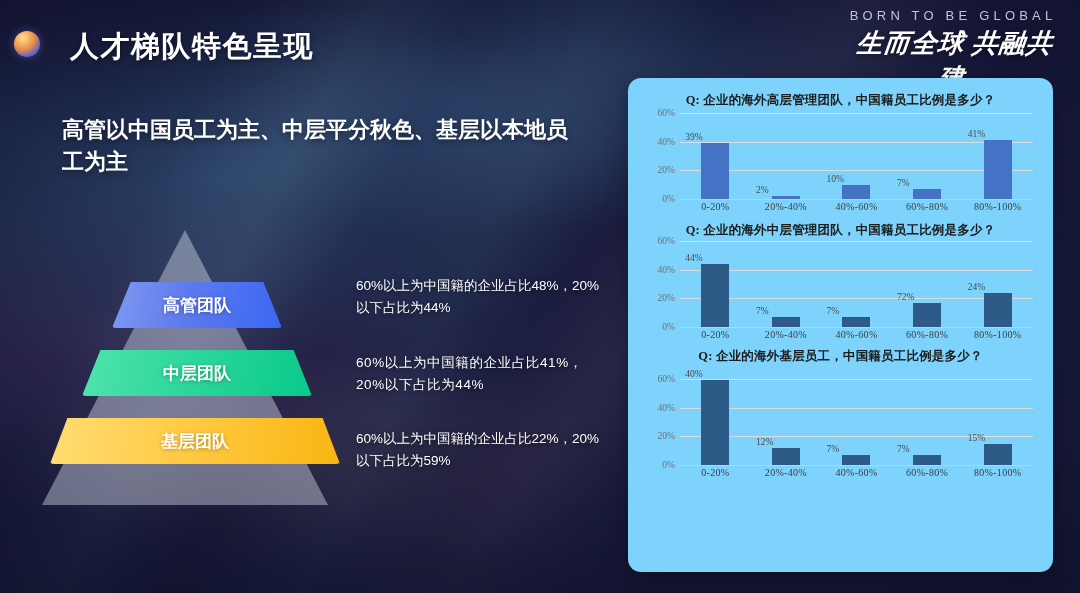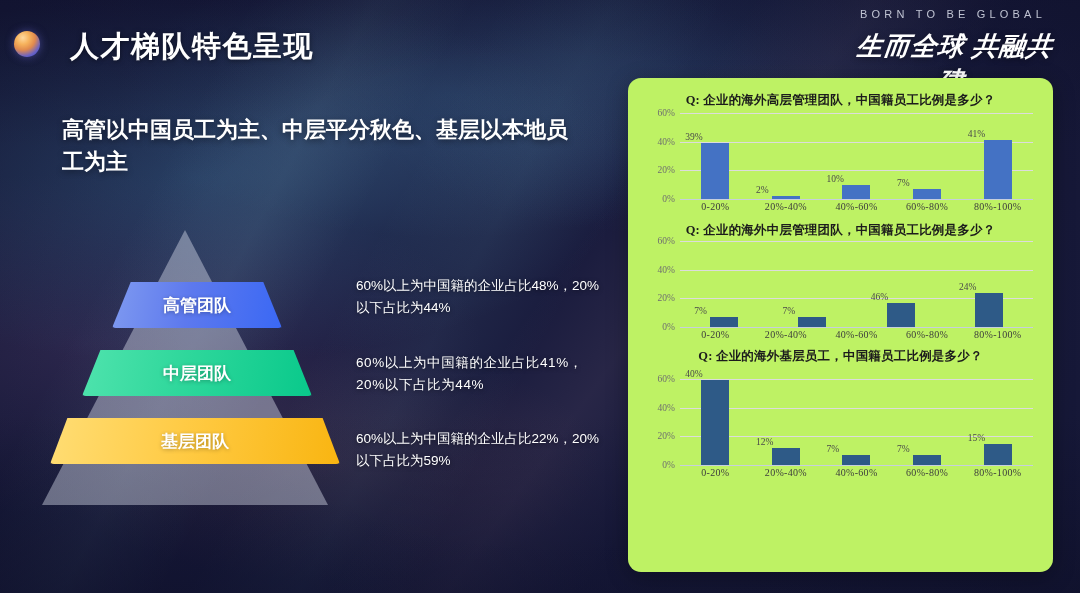"BORN TO BE GLOBAL" #logo-en { font-size: 11px -> 13px; margin-bottom: 9px -> 3px }
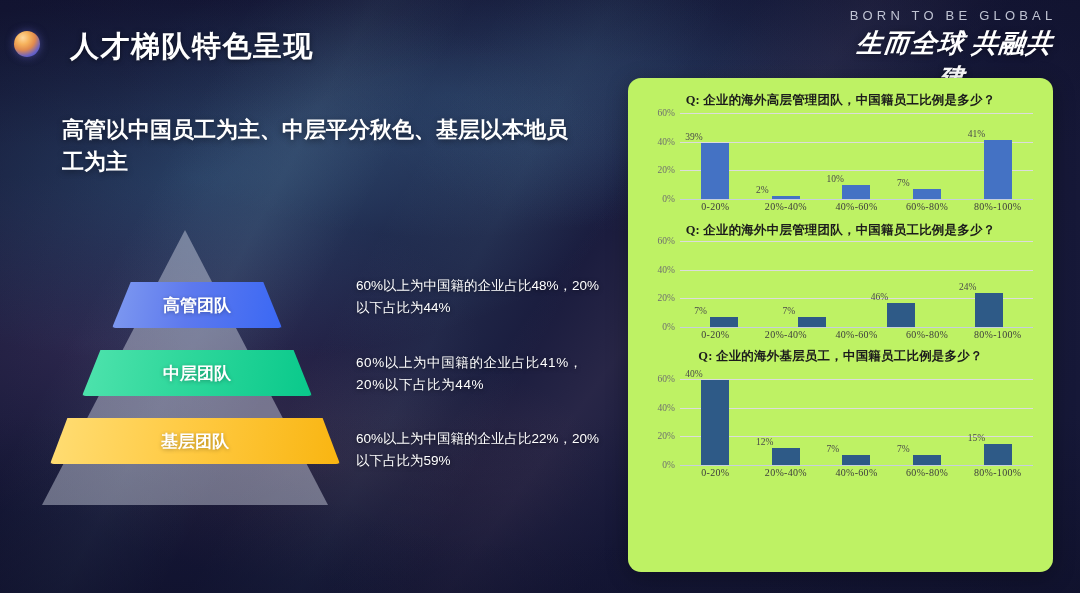"Q: 企业的海外高层管理团队，中国籍员工比例是多少？" #panel { background: #bef264 -> #7dd3fc }
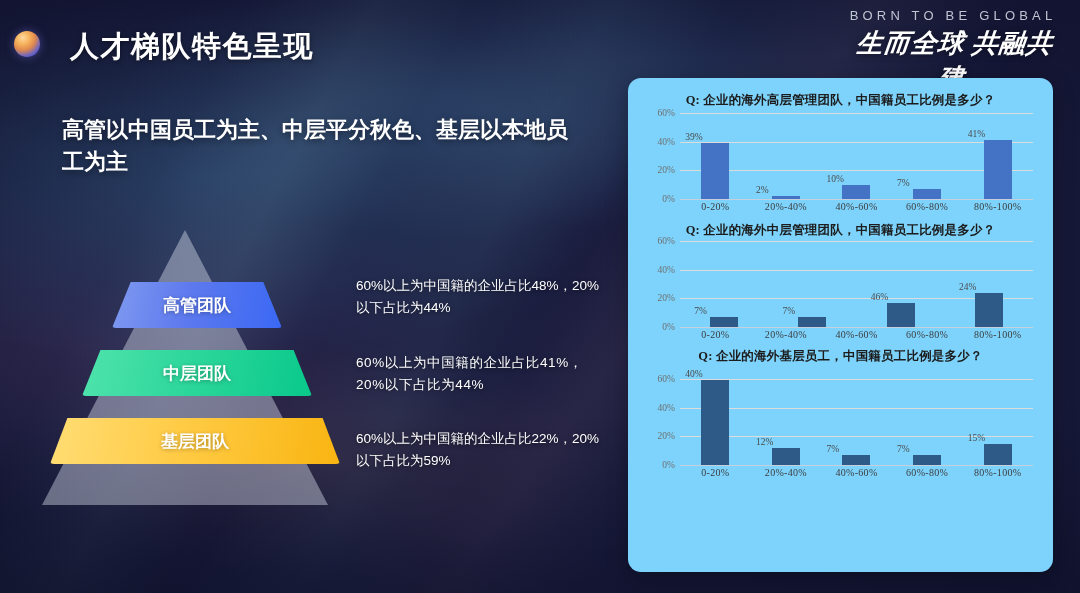"44%" div.barcol { html: none -> <div> <div>44%</div> <div></div> </div> }
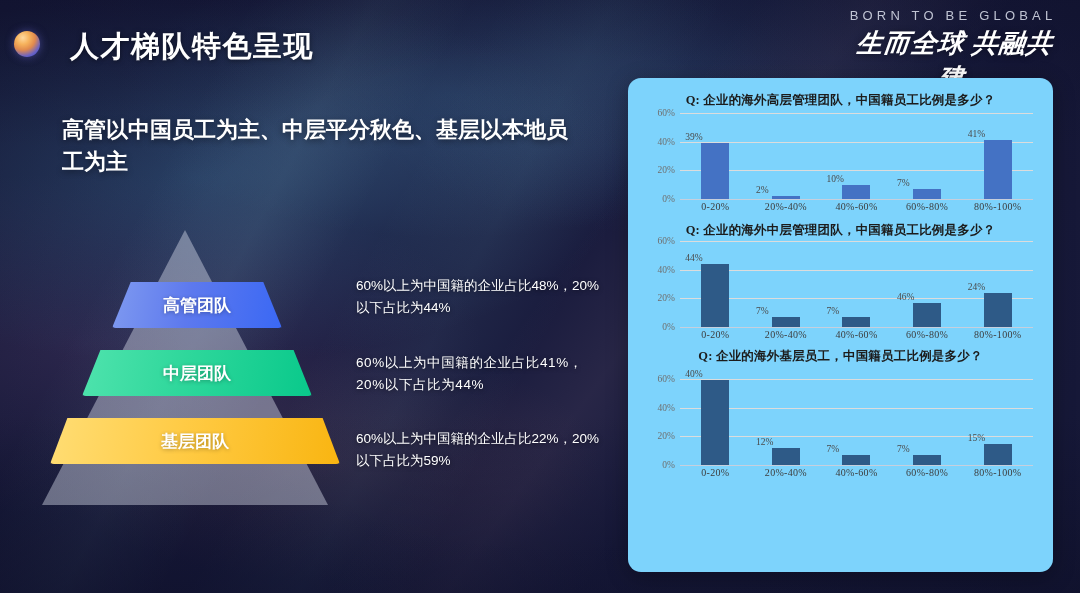"46%" div.blabel { text: 46% -> 72% }
